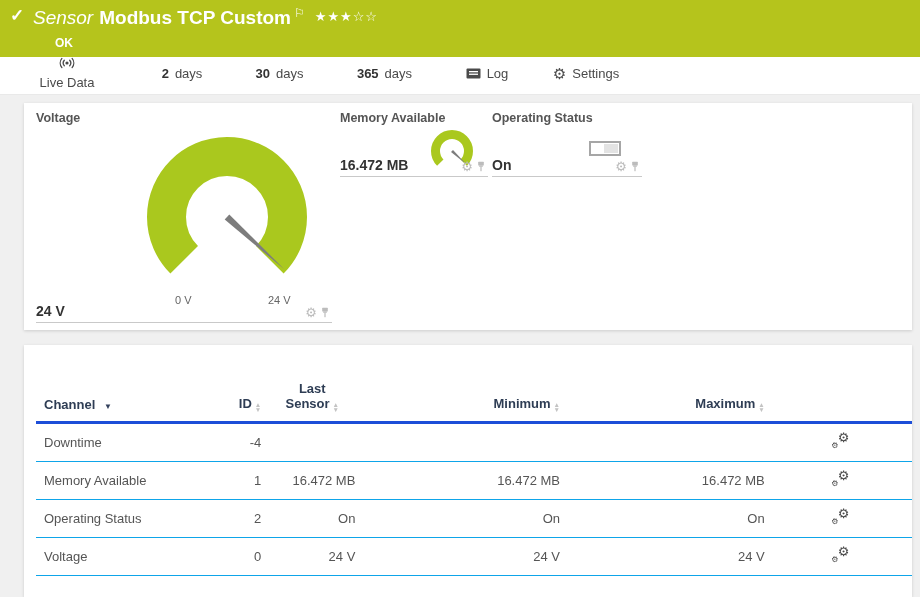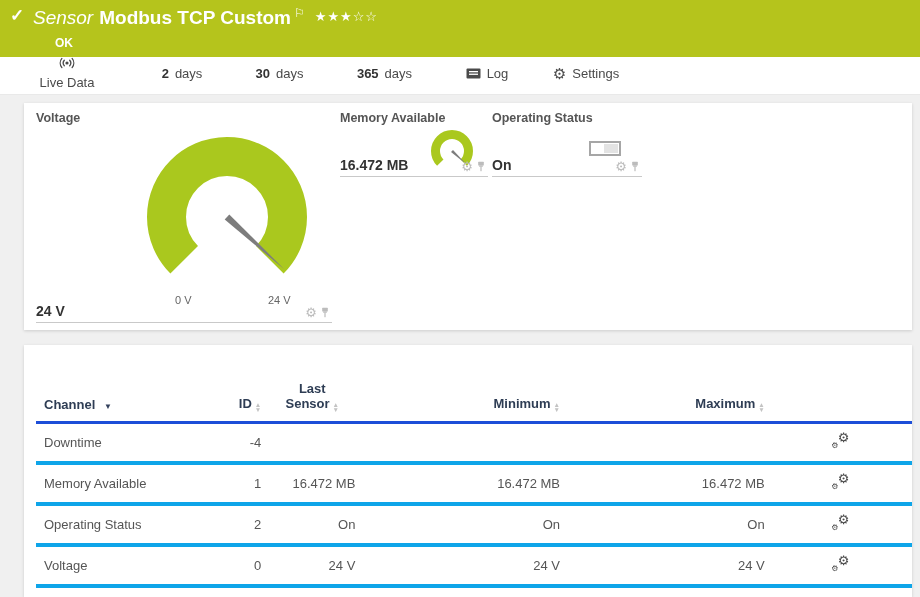"Downtime" td { border-bottom: 4px solid #0ea5e9 -> 1px solid #0ea5e9 }
